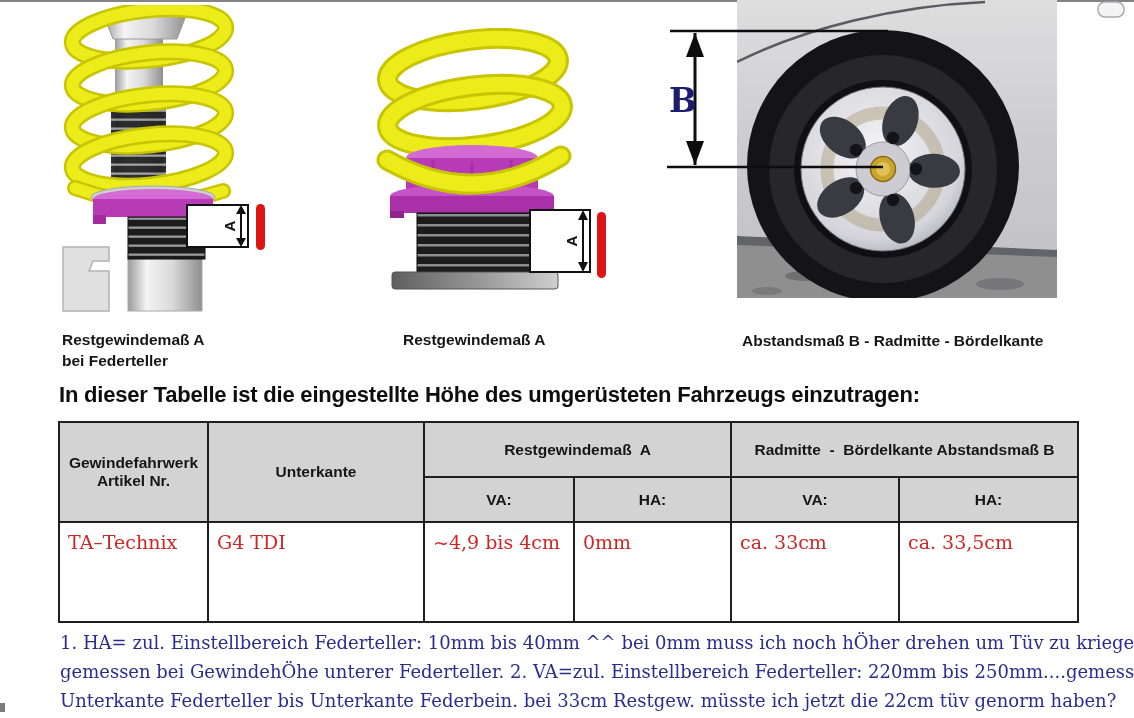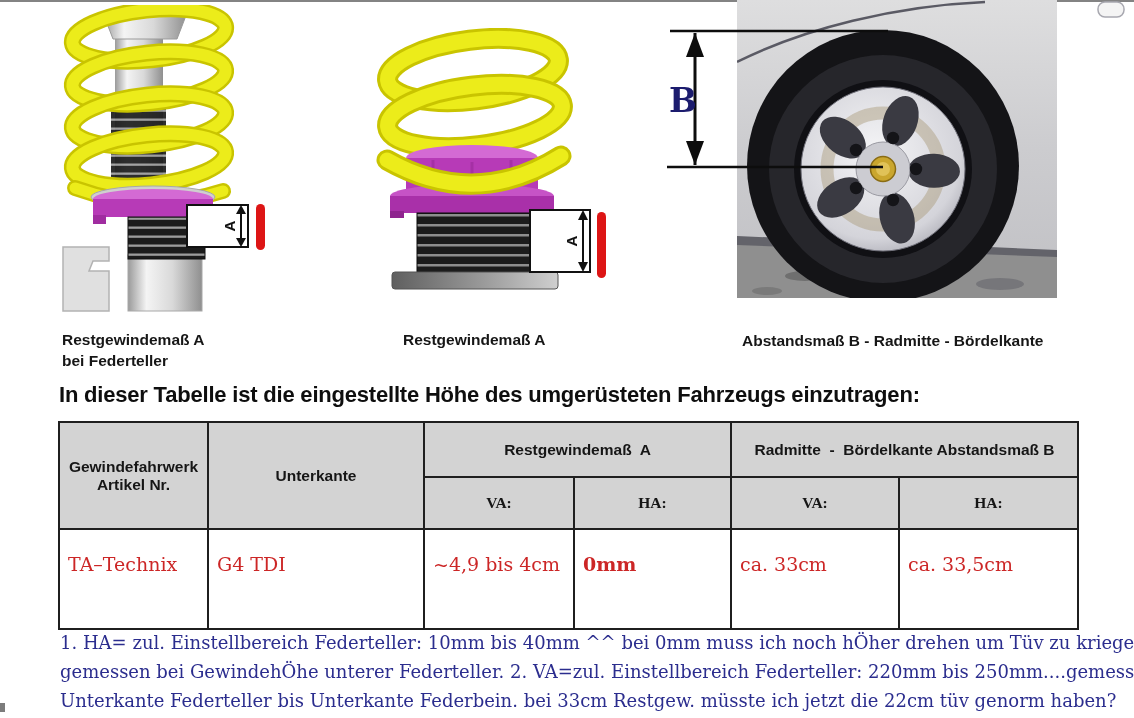"VA:" tr.h2 { font-family: Liberation Serif, serif -> none; height: 52px -> 45px }
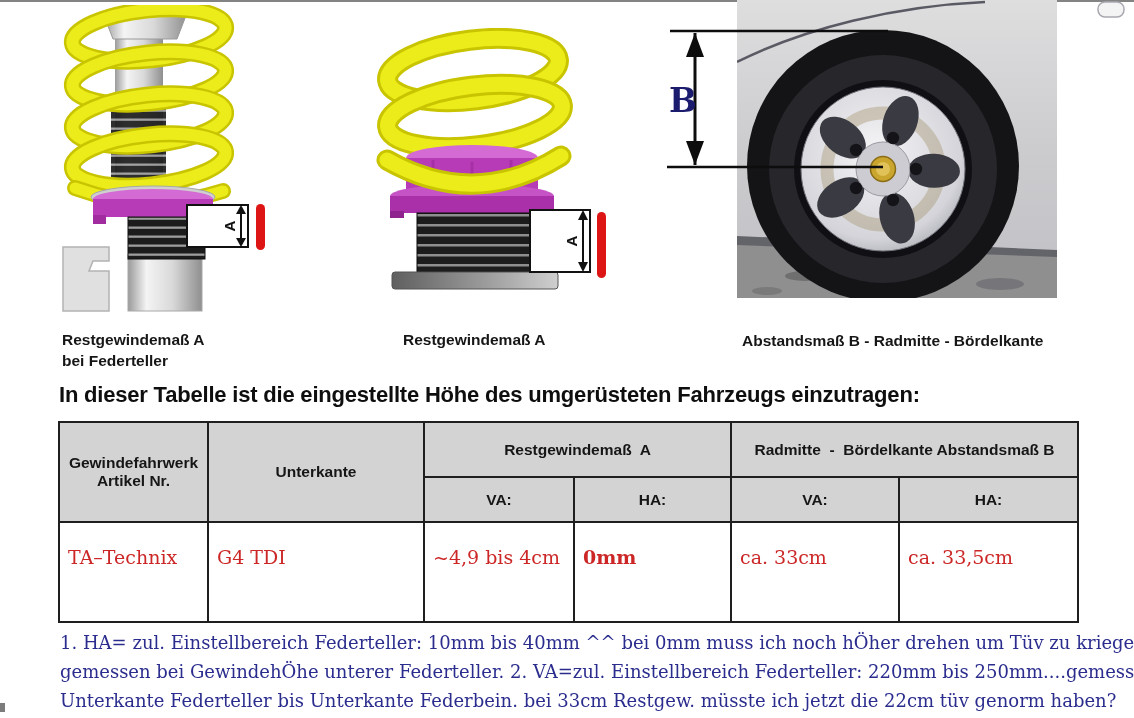"TA–Technix" table.rec td { padding: 23px 4px 0 8px -> 8px 4px 0 8px }
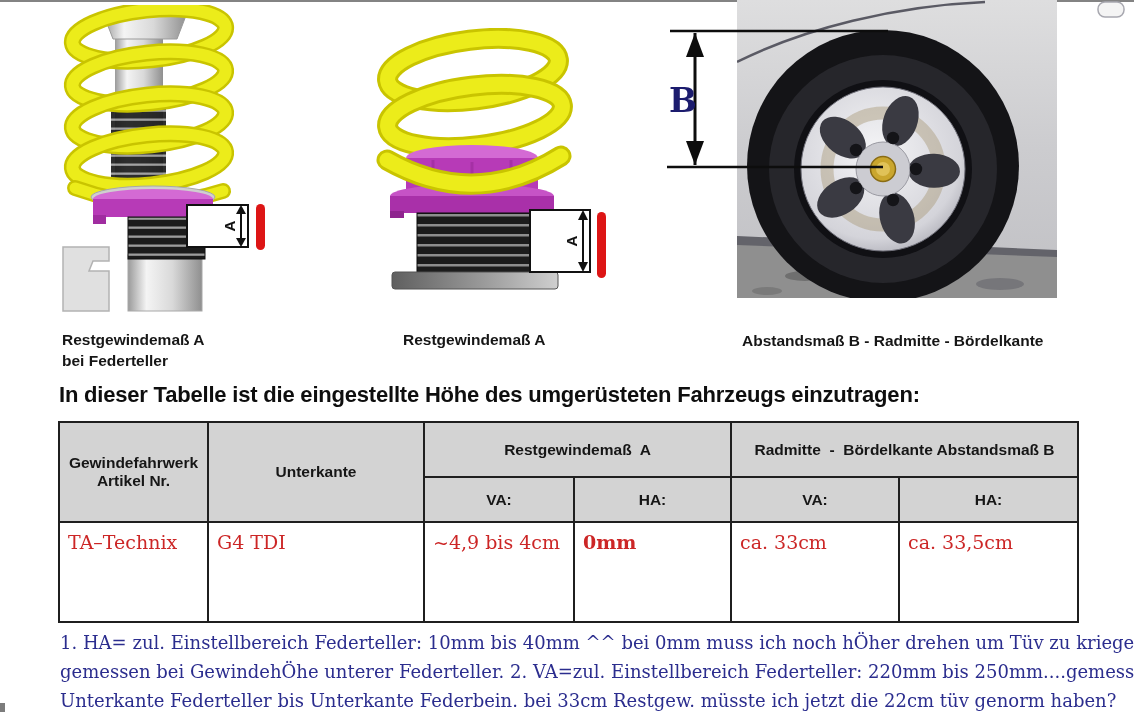"0mm" td.low { font-weight: bold -> none }
